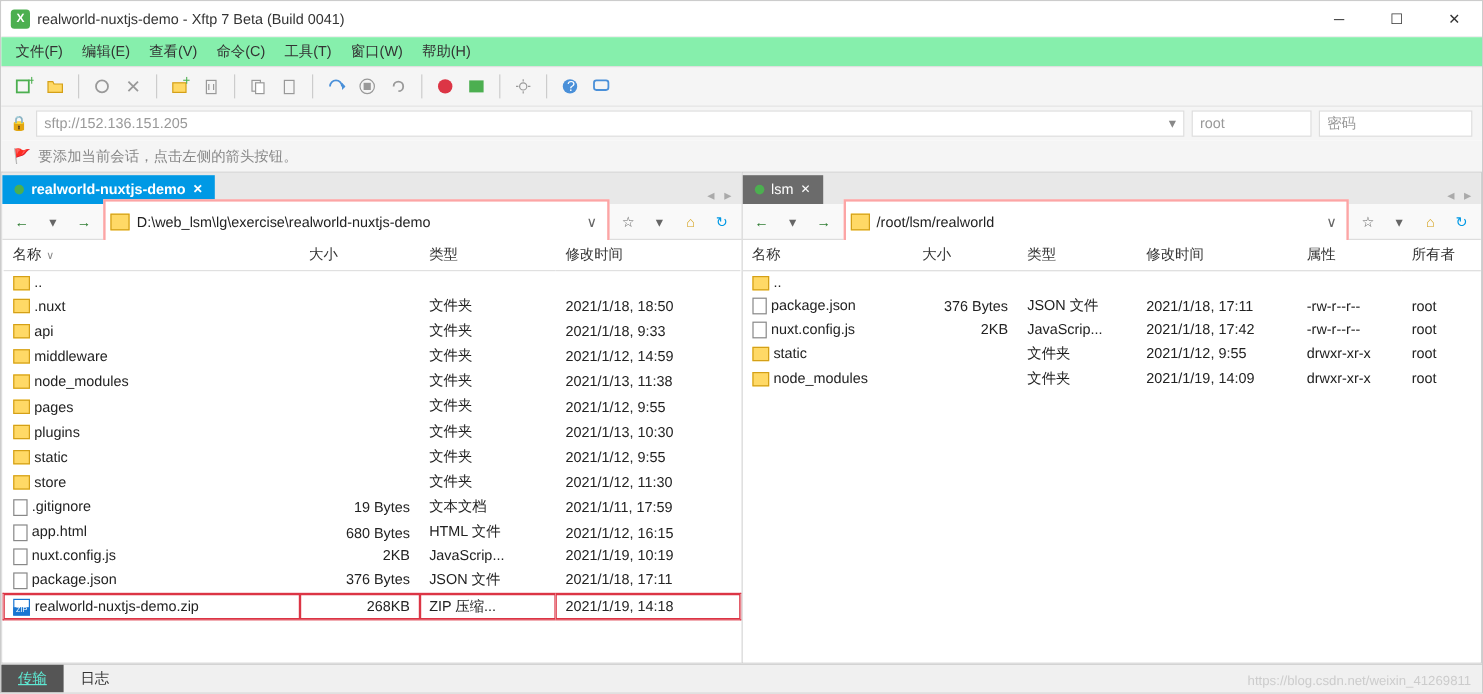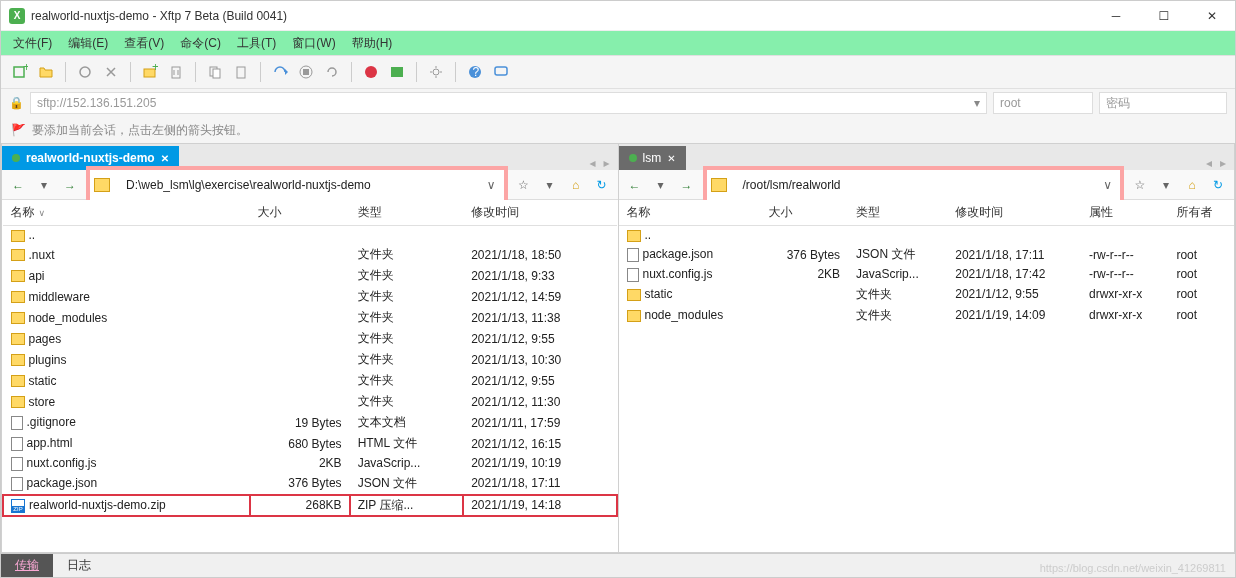"D:\web_lsm\lg\exercise\realworld-nuxtjs-" .pathbox { border: 4px solid #fca5a5 -> 2px solid #fca5a5; gap: 10px -> none }
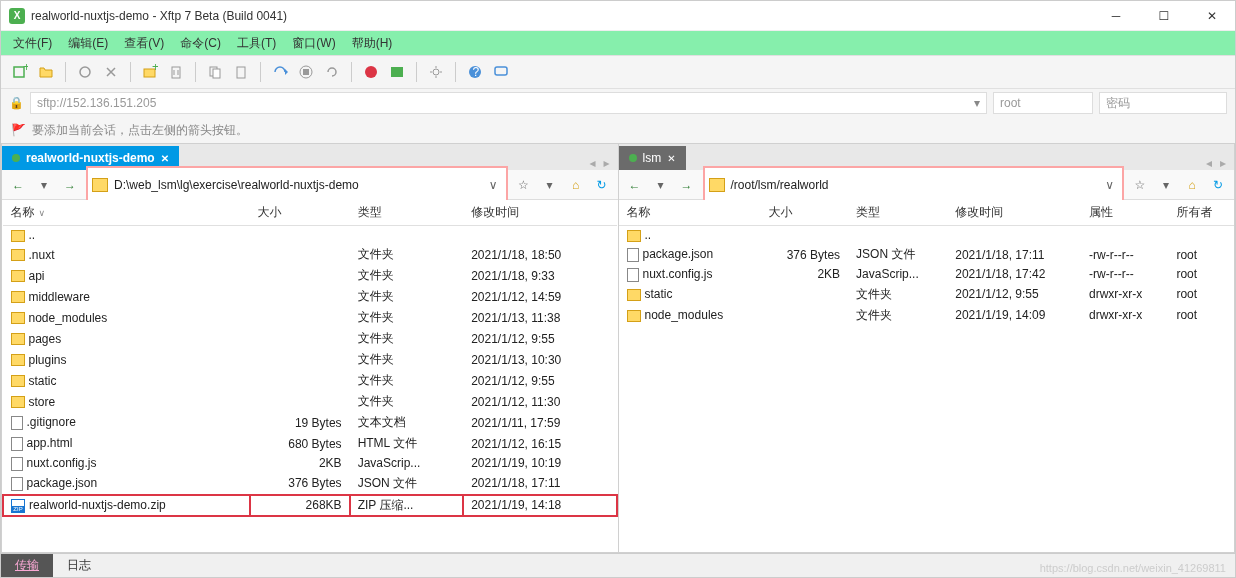"传输" .statusbar .stab.active { color: #f9a8d4 -> #5eead4 }
